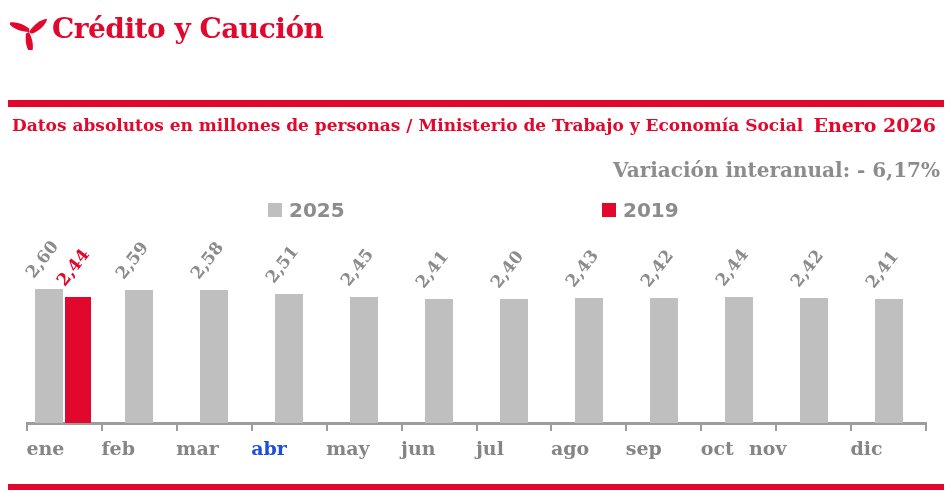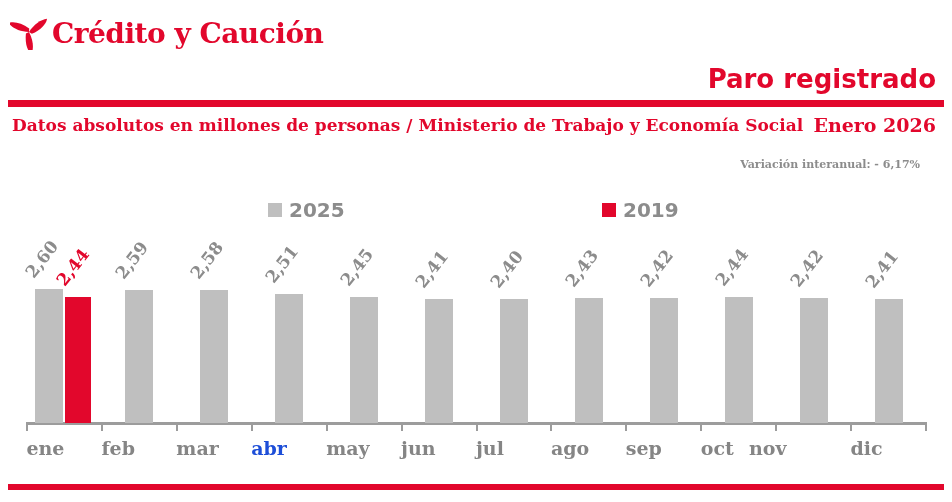"Crédito y Caución" .logo-wrap { align-items: flex-end -> center }
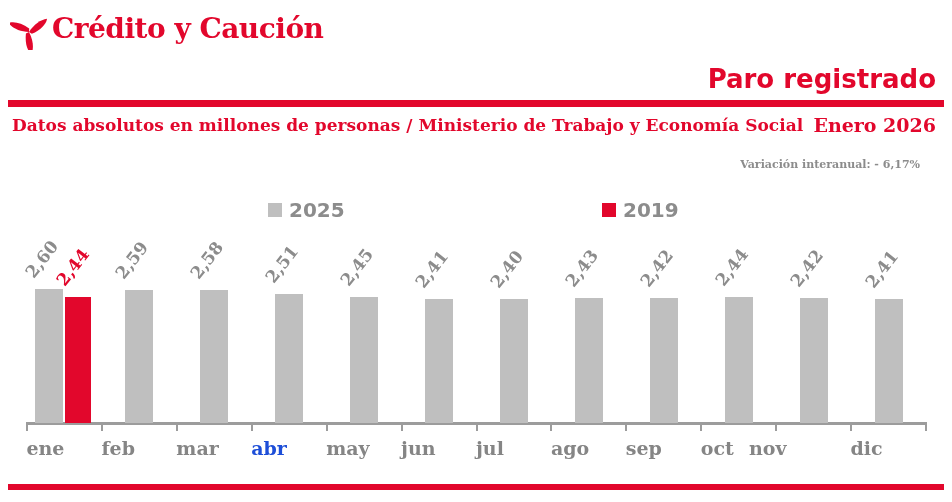"Paro registrado" div.page-title { html: <div>Paro registrado</div> -> none }
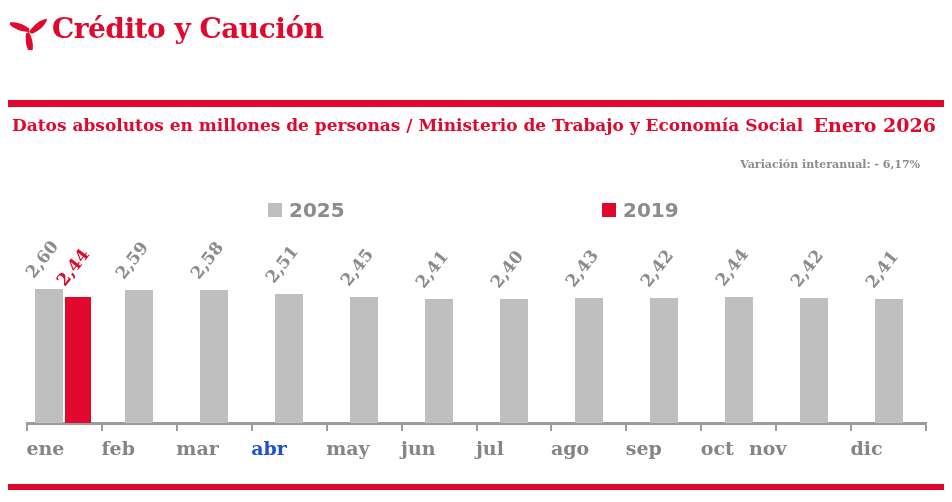"Variación interanual: - 6,17%" .variation { font-size: 11px -> 20px; right: 32px -> 12px }
